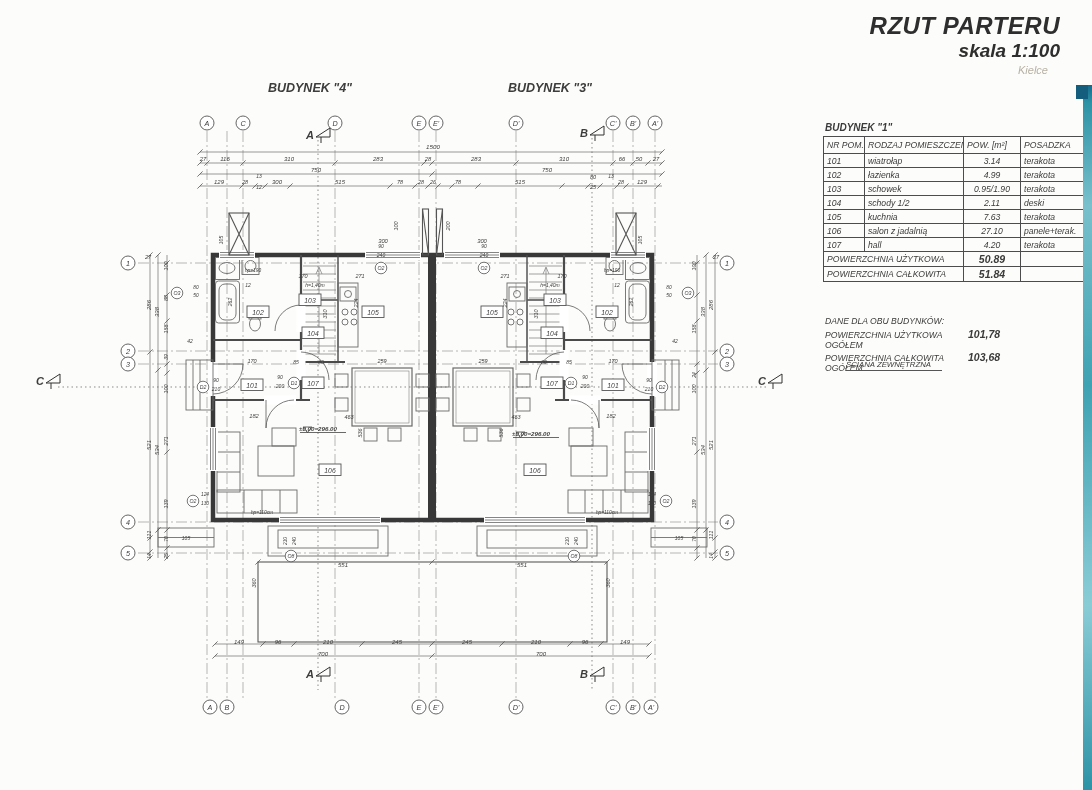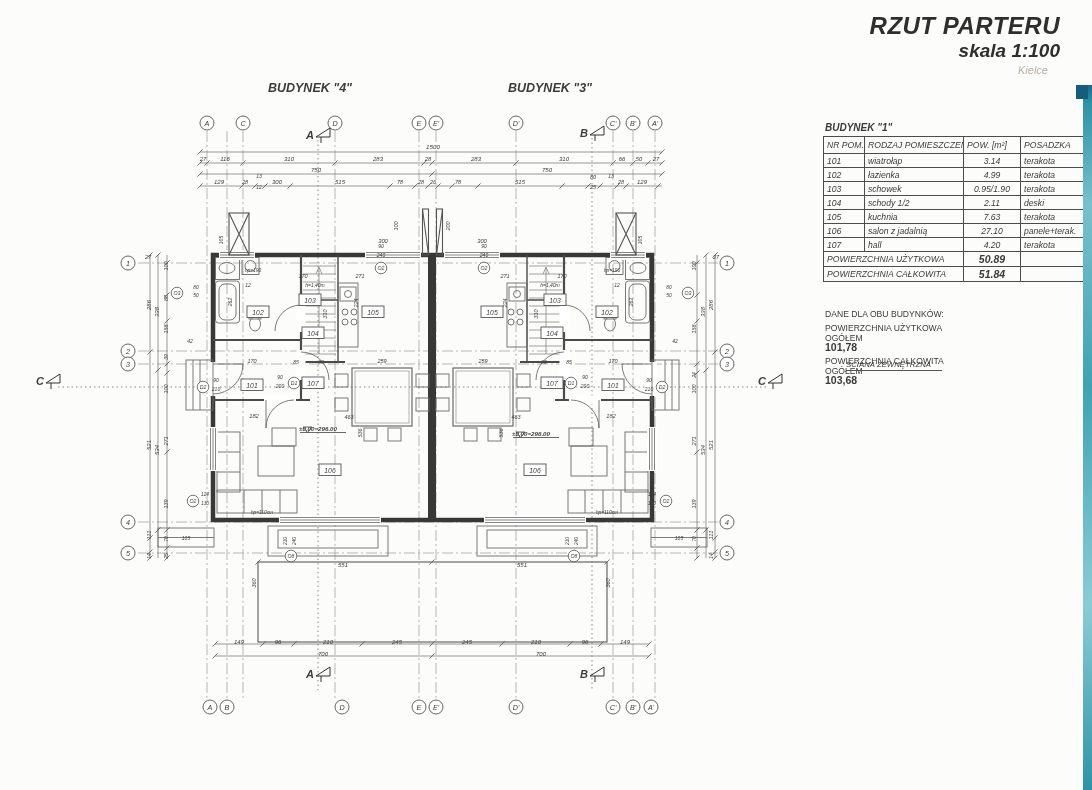"DANE DLA OBU BUDYNKÓW:" .dane { font-style: none -> italic; top: 309px -> 316px }
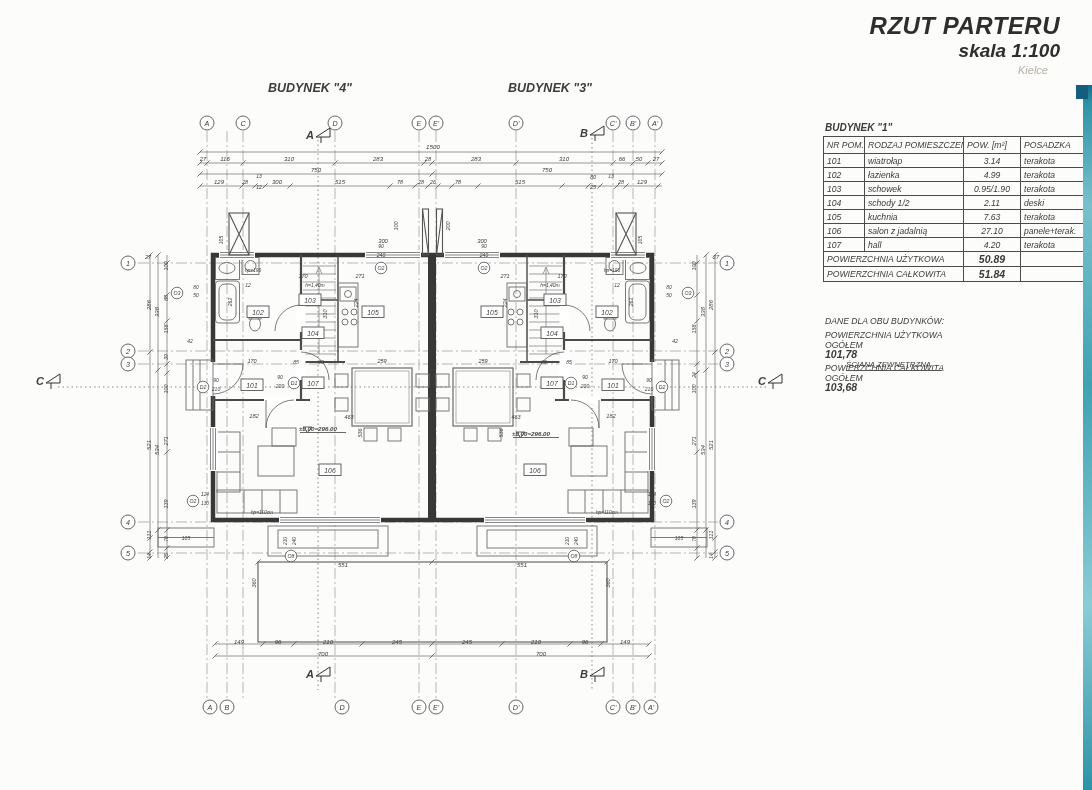"POWIERZCHNIA UŻYTKOWA OGÓŁEM" .dane .row { flex-direction: column -> none }
